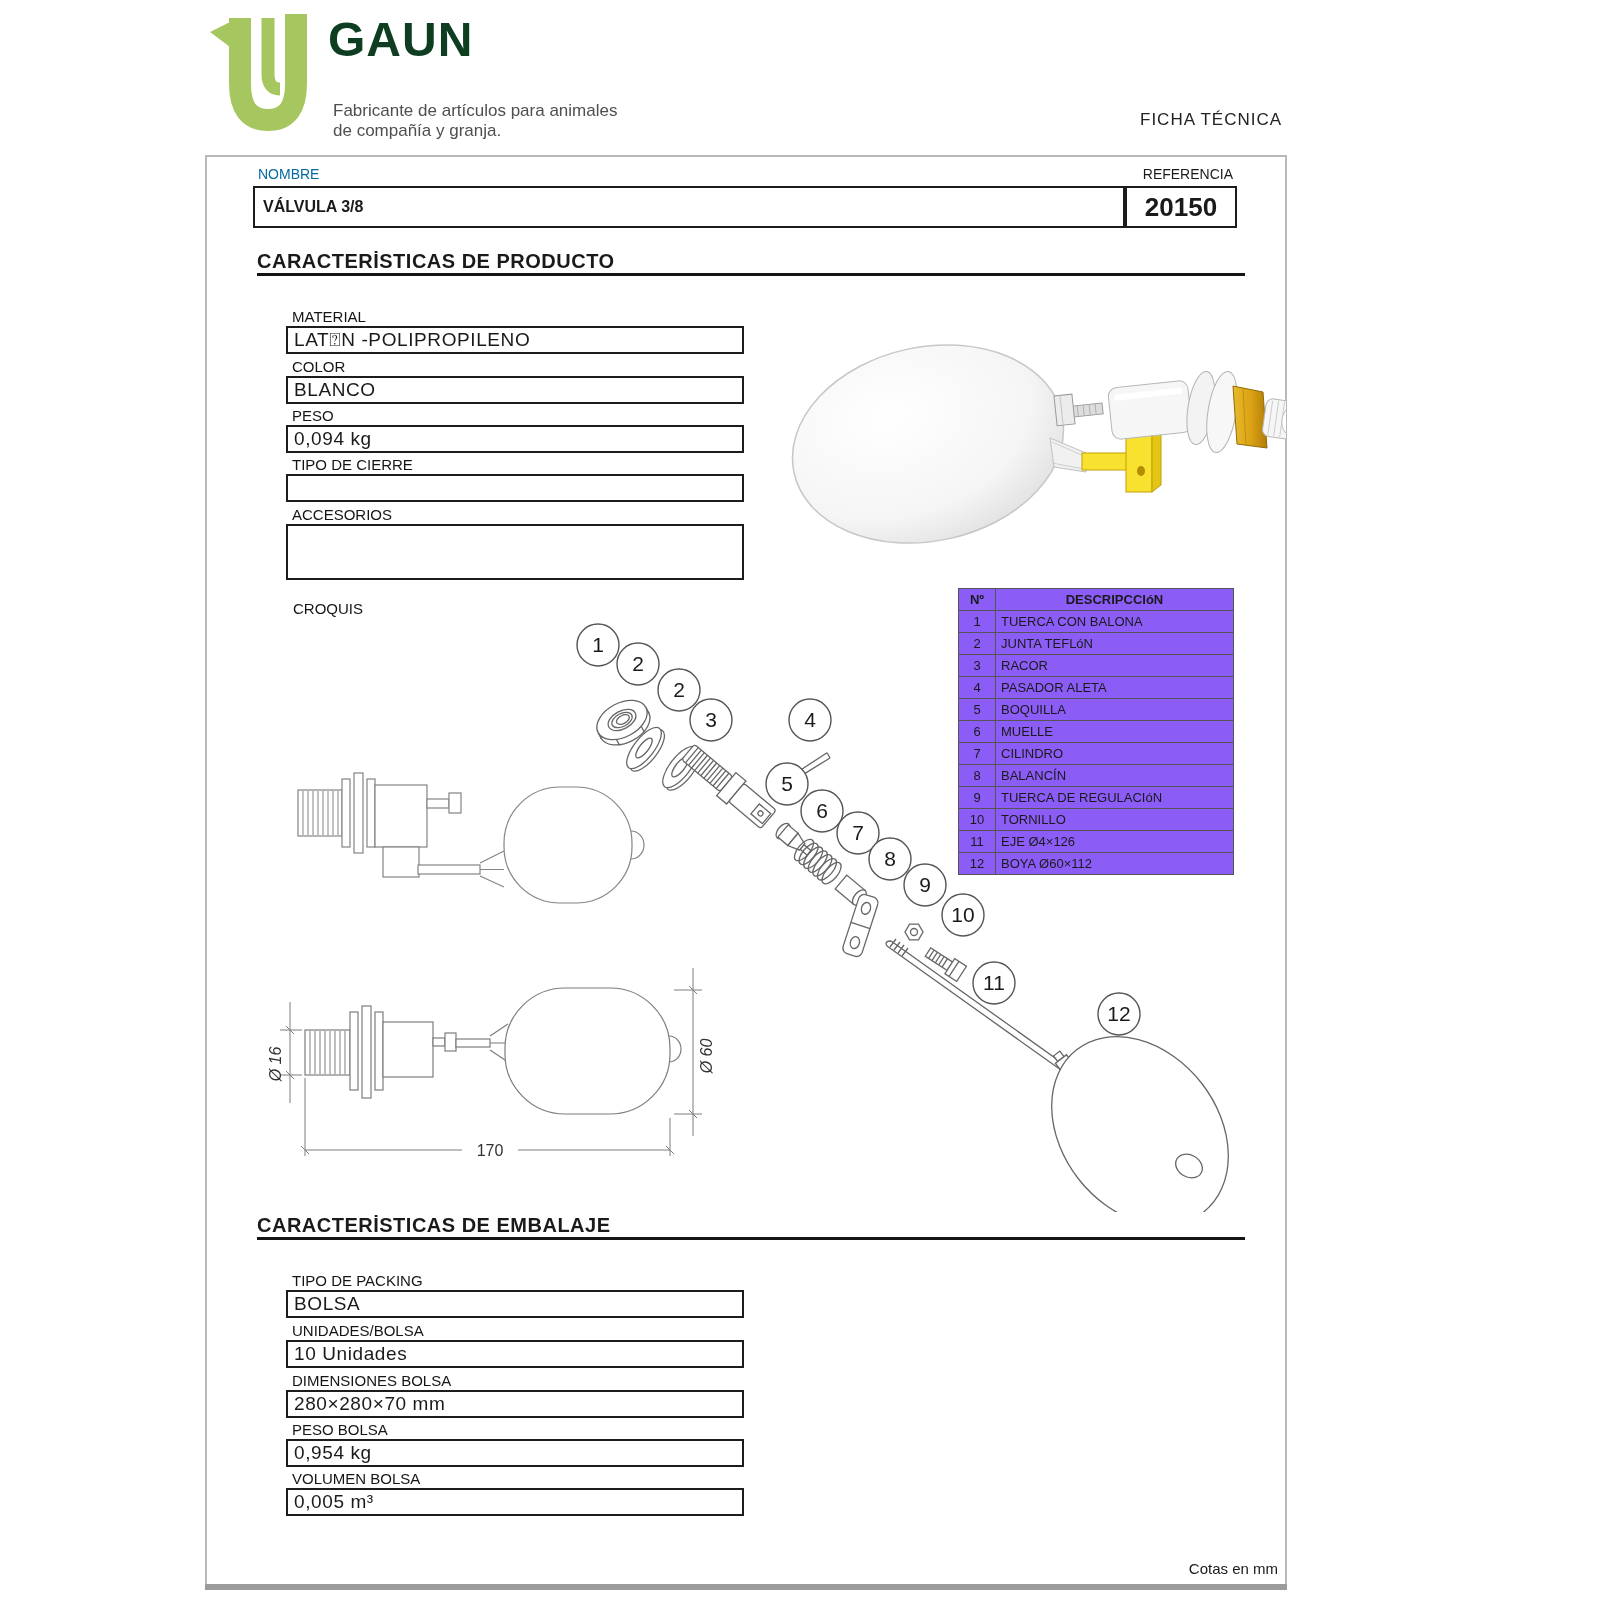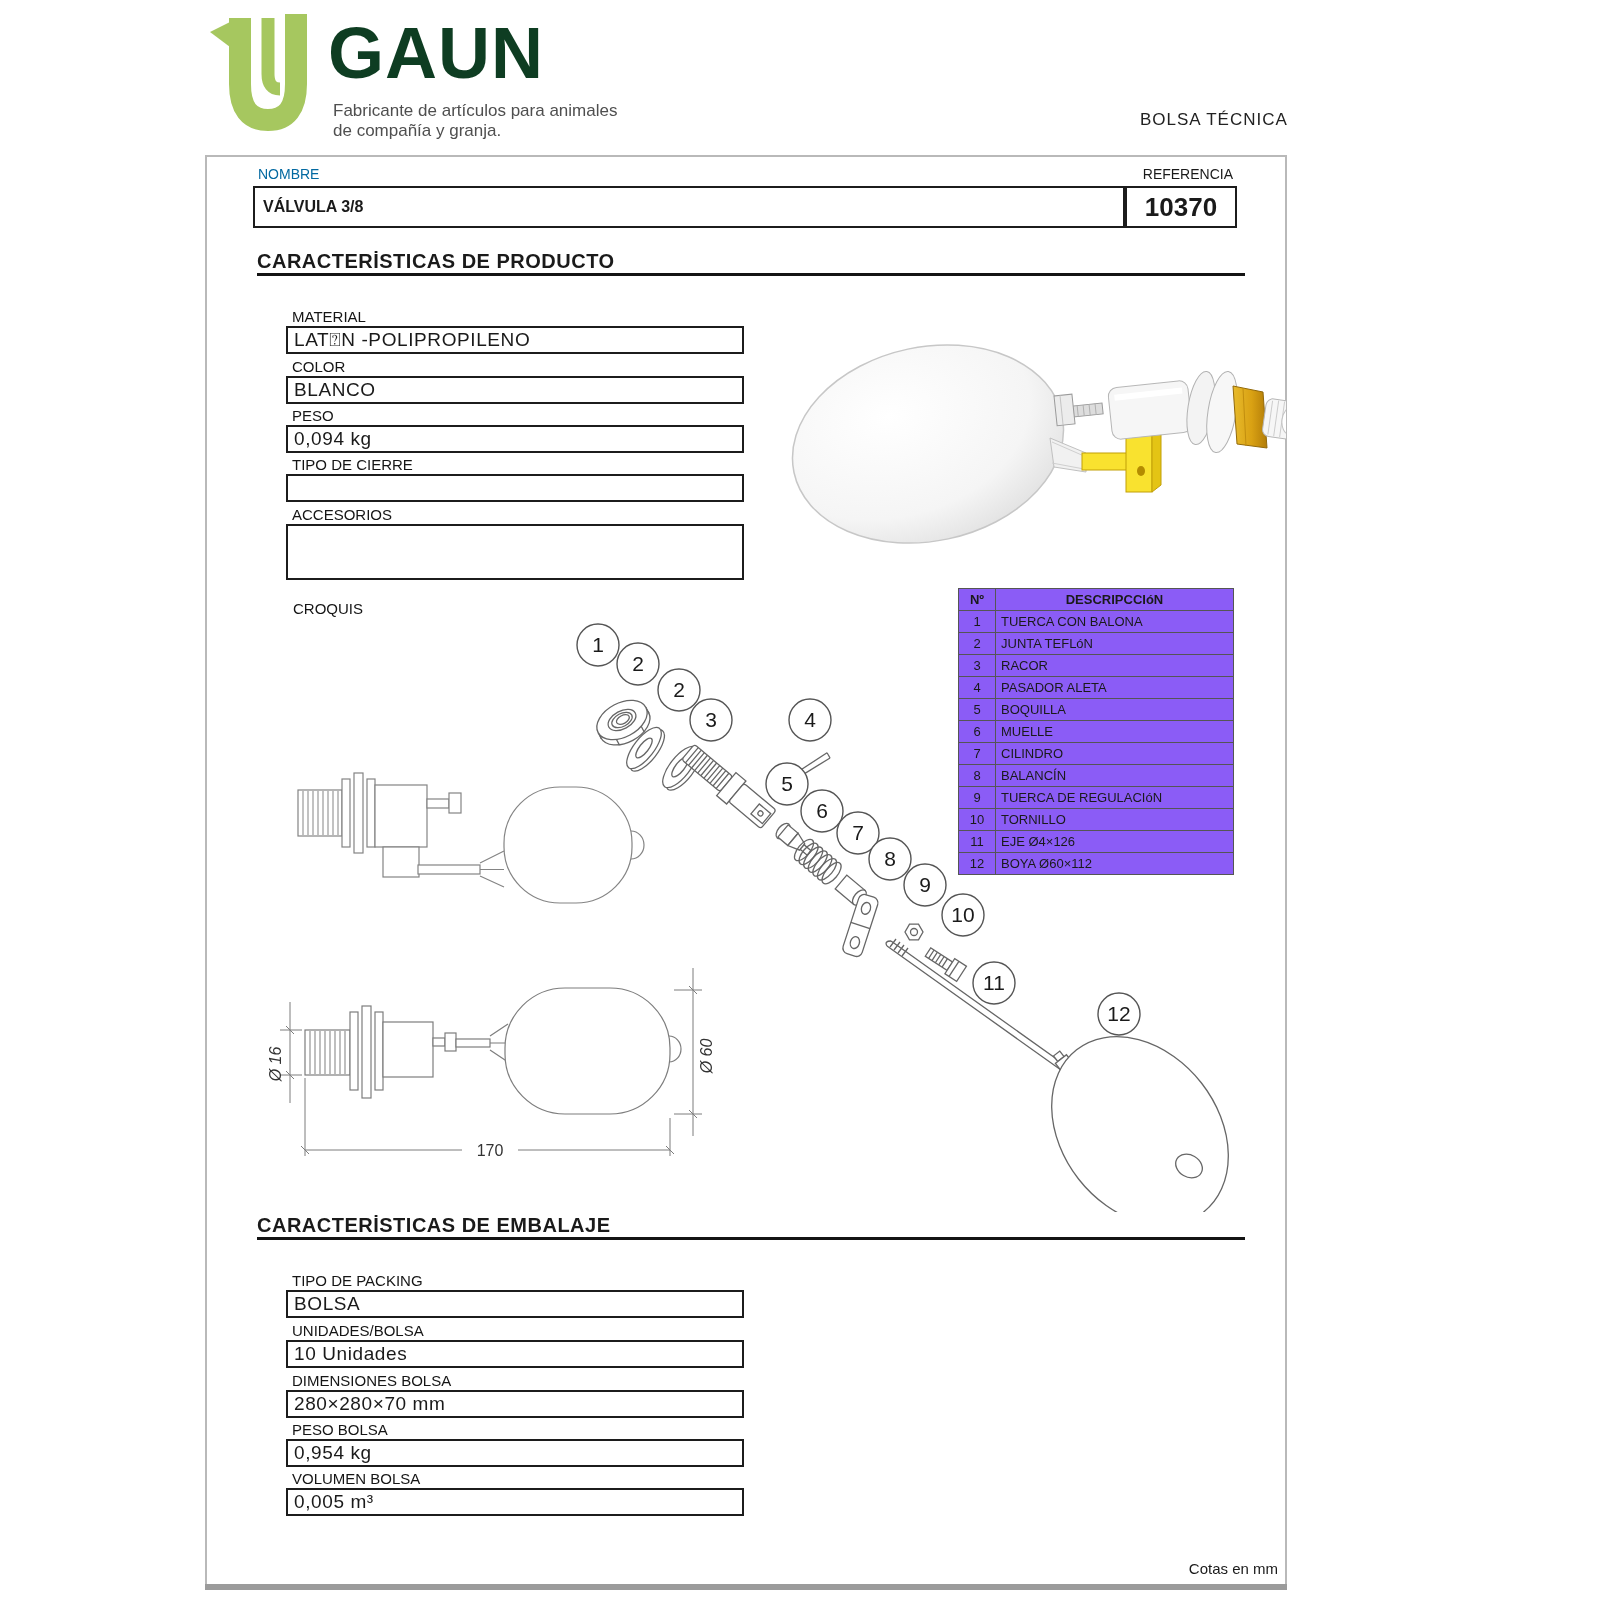"GAUN" .brandname { font-size: 72px -> 48px }
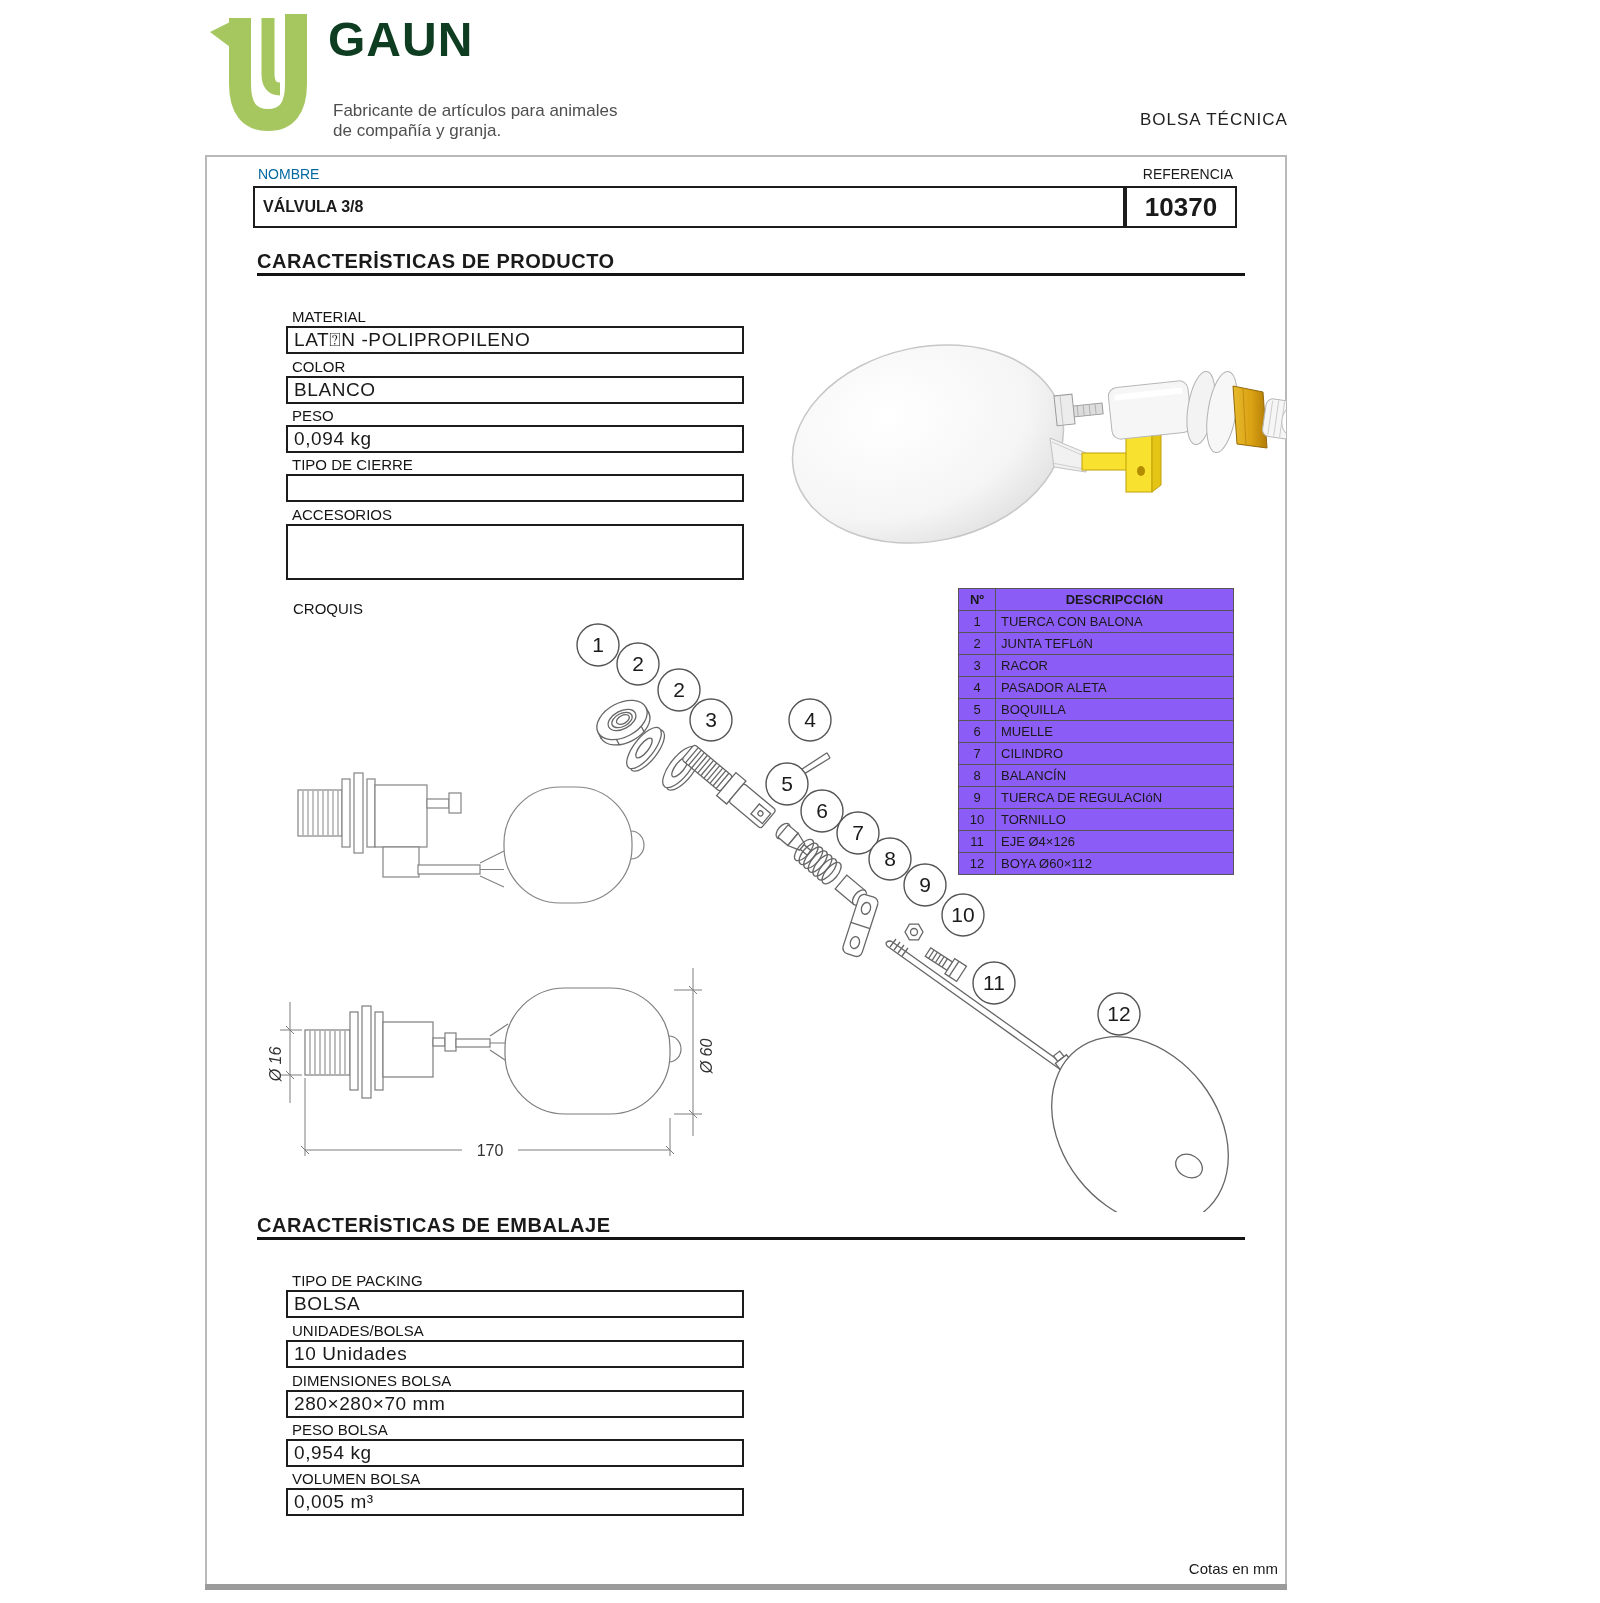"BOLSA TÉCNICA" div.doctype { text: BOLSA -> FICHA }
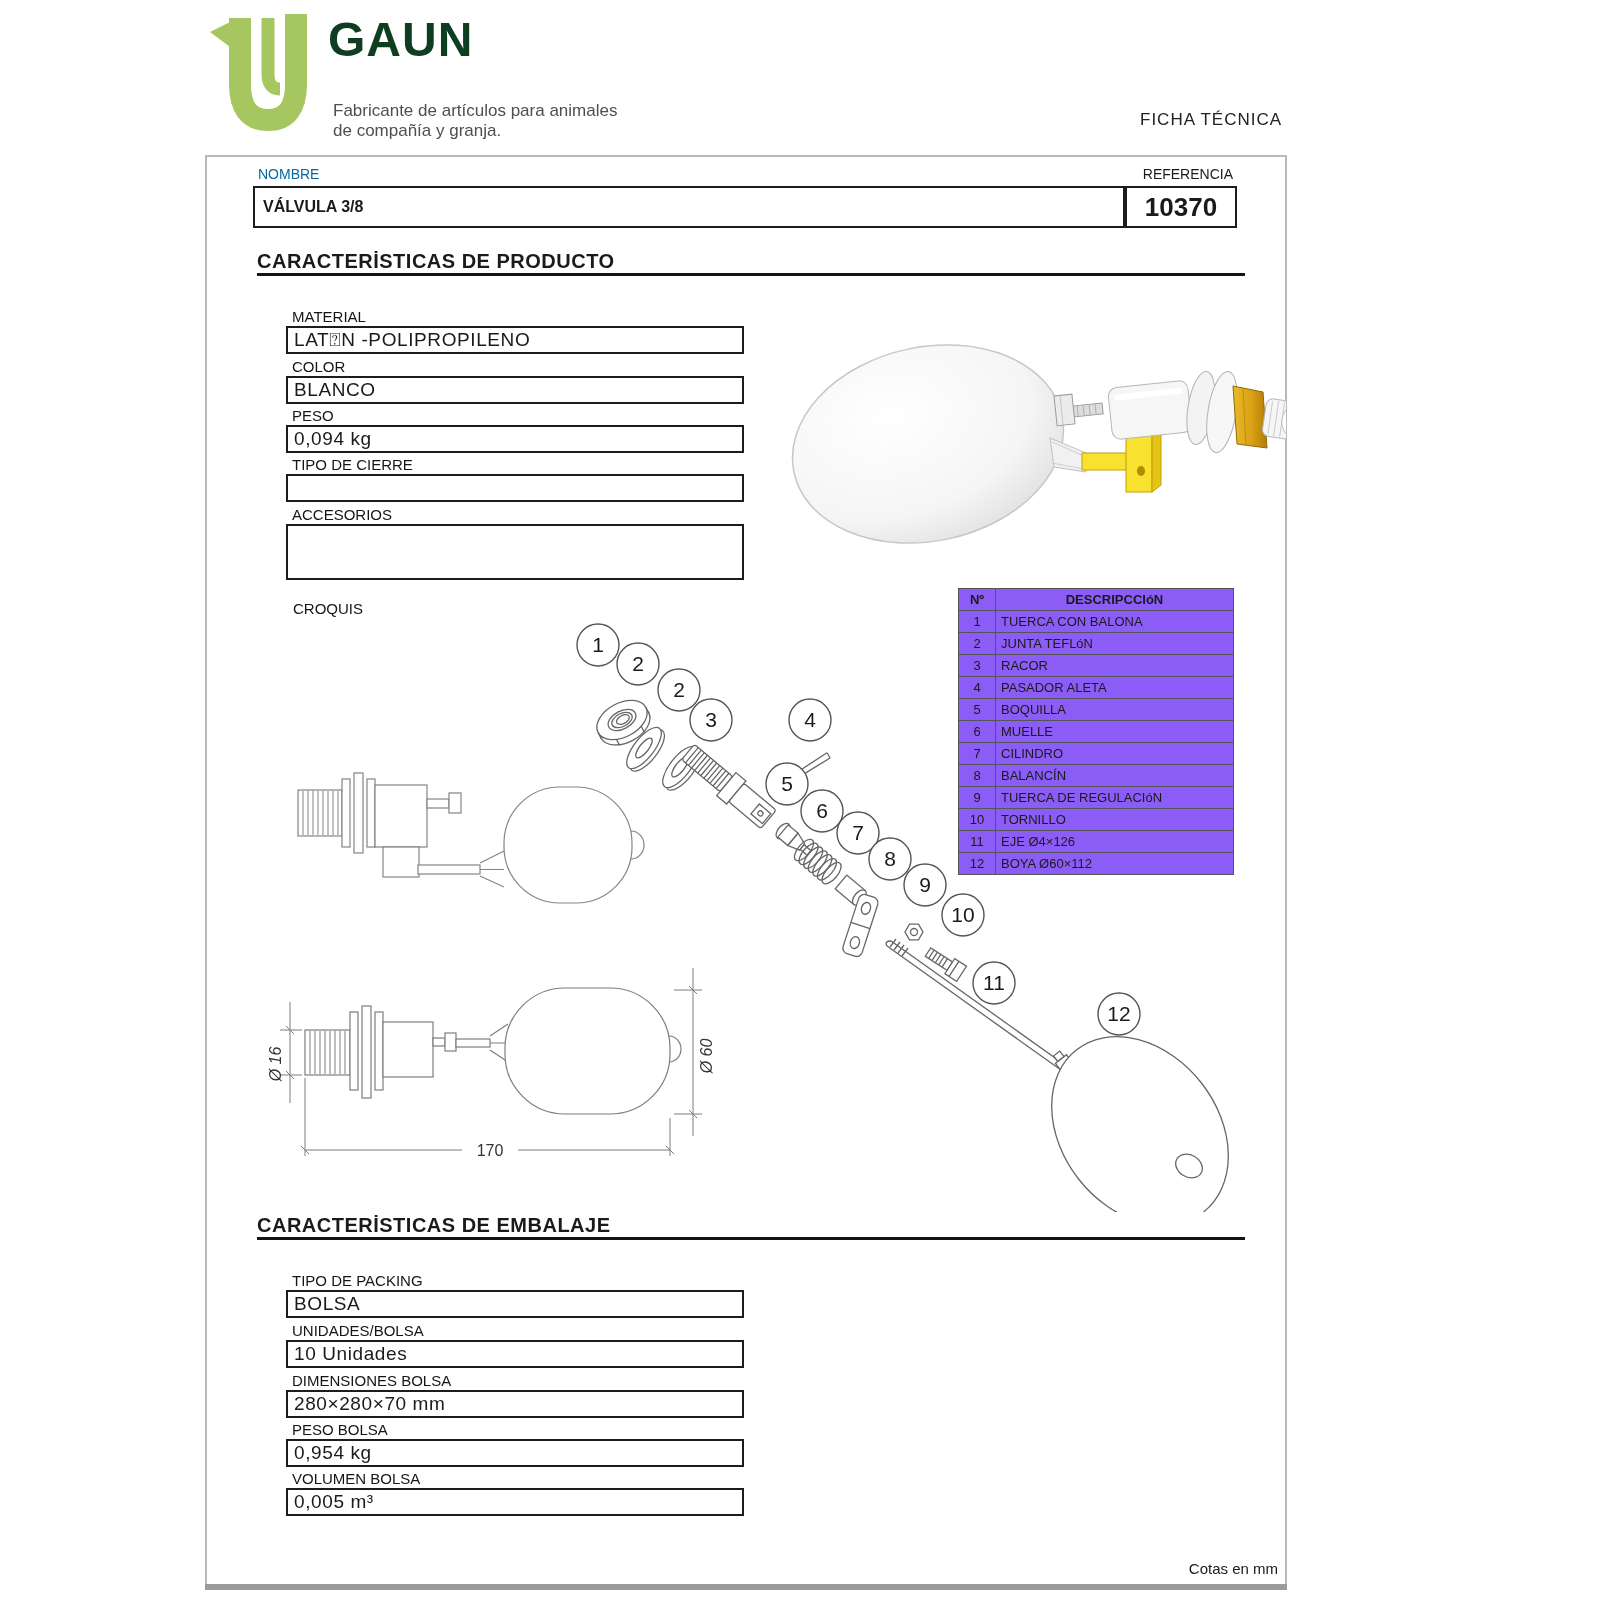"10370" div.refbox { text: 10370 -> 20150 }
